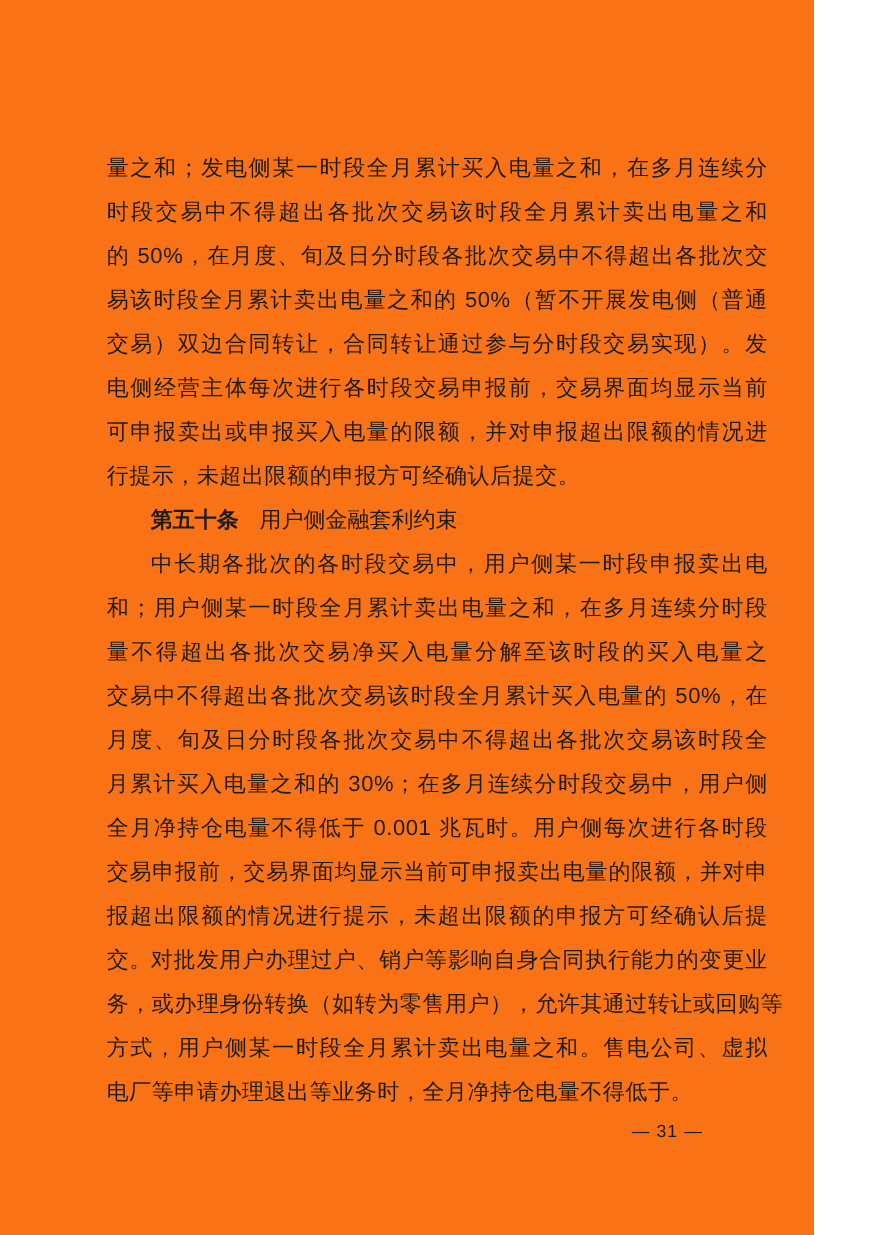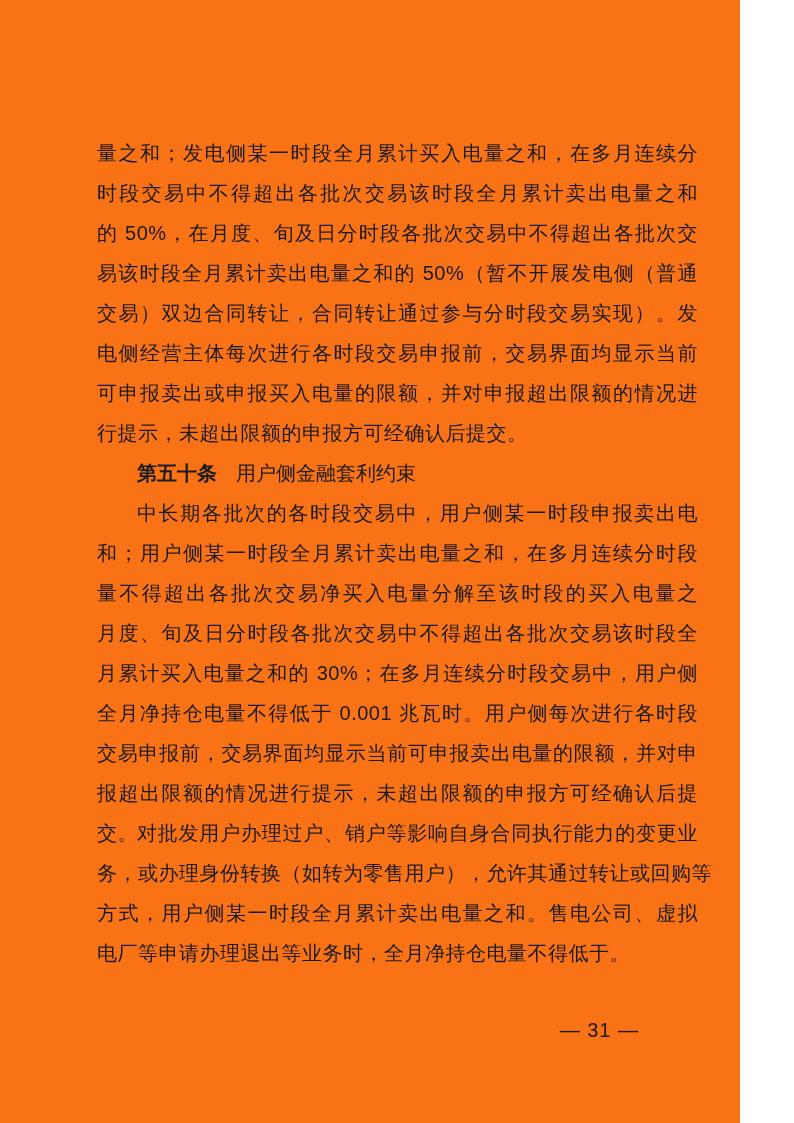"交易中不得超出各批次交易该时段全月累计买入电量的 50%，在" div.line { html: none -> <div>交易中不得超出各批次交易该时段全月累计买入电量的 50%，在</div> }
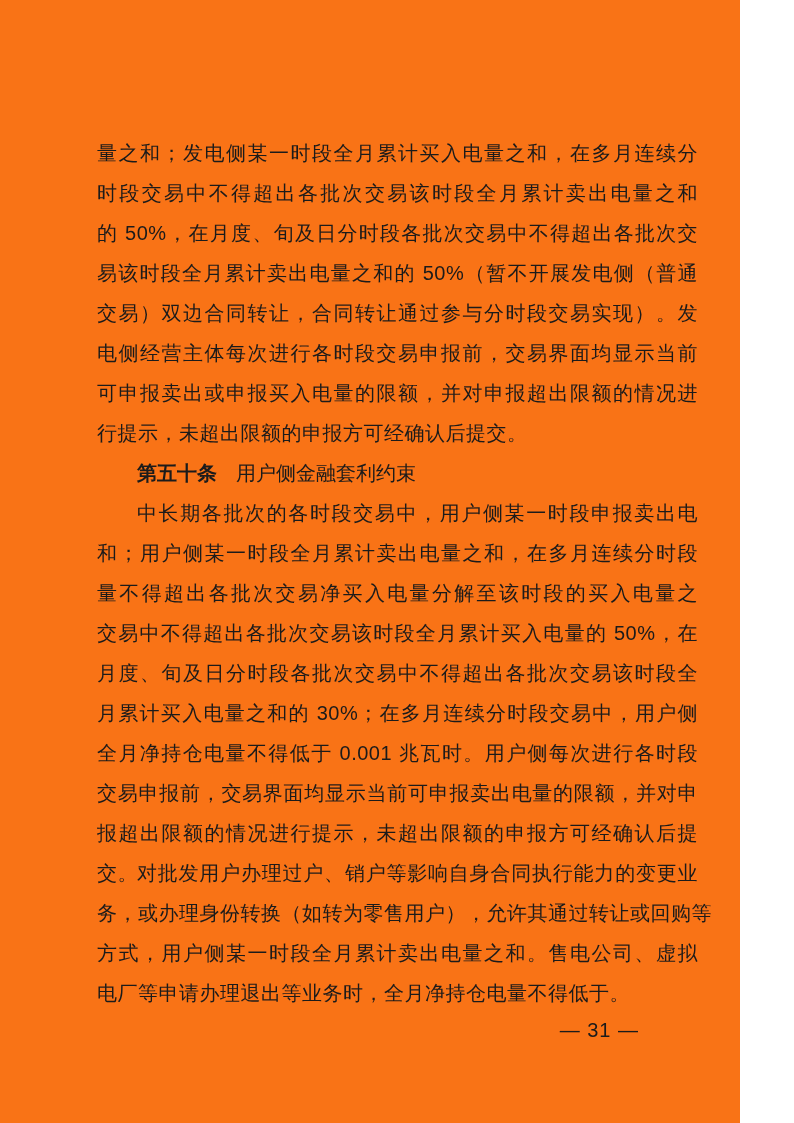"— 31 —" .page-number { font-size: 20px -> 16px }
